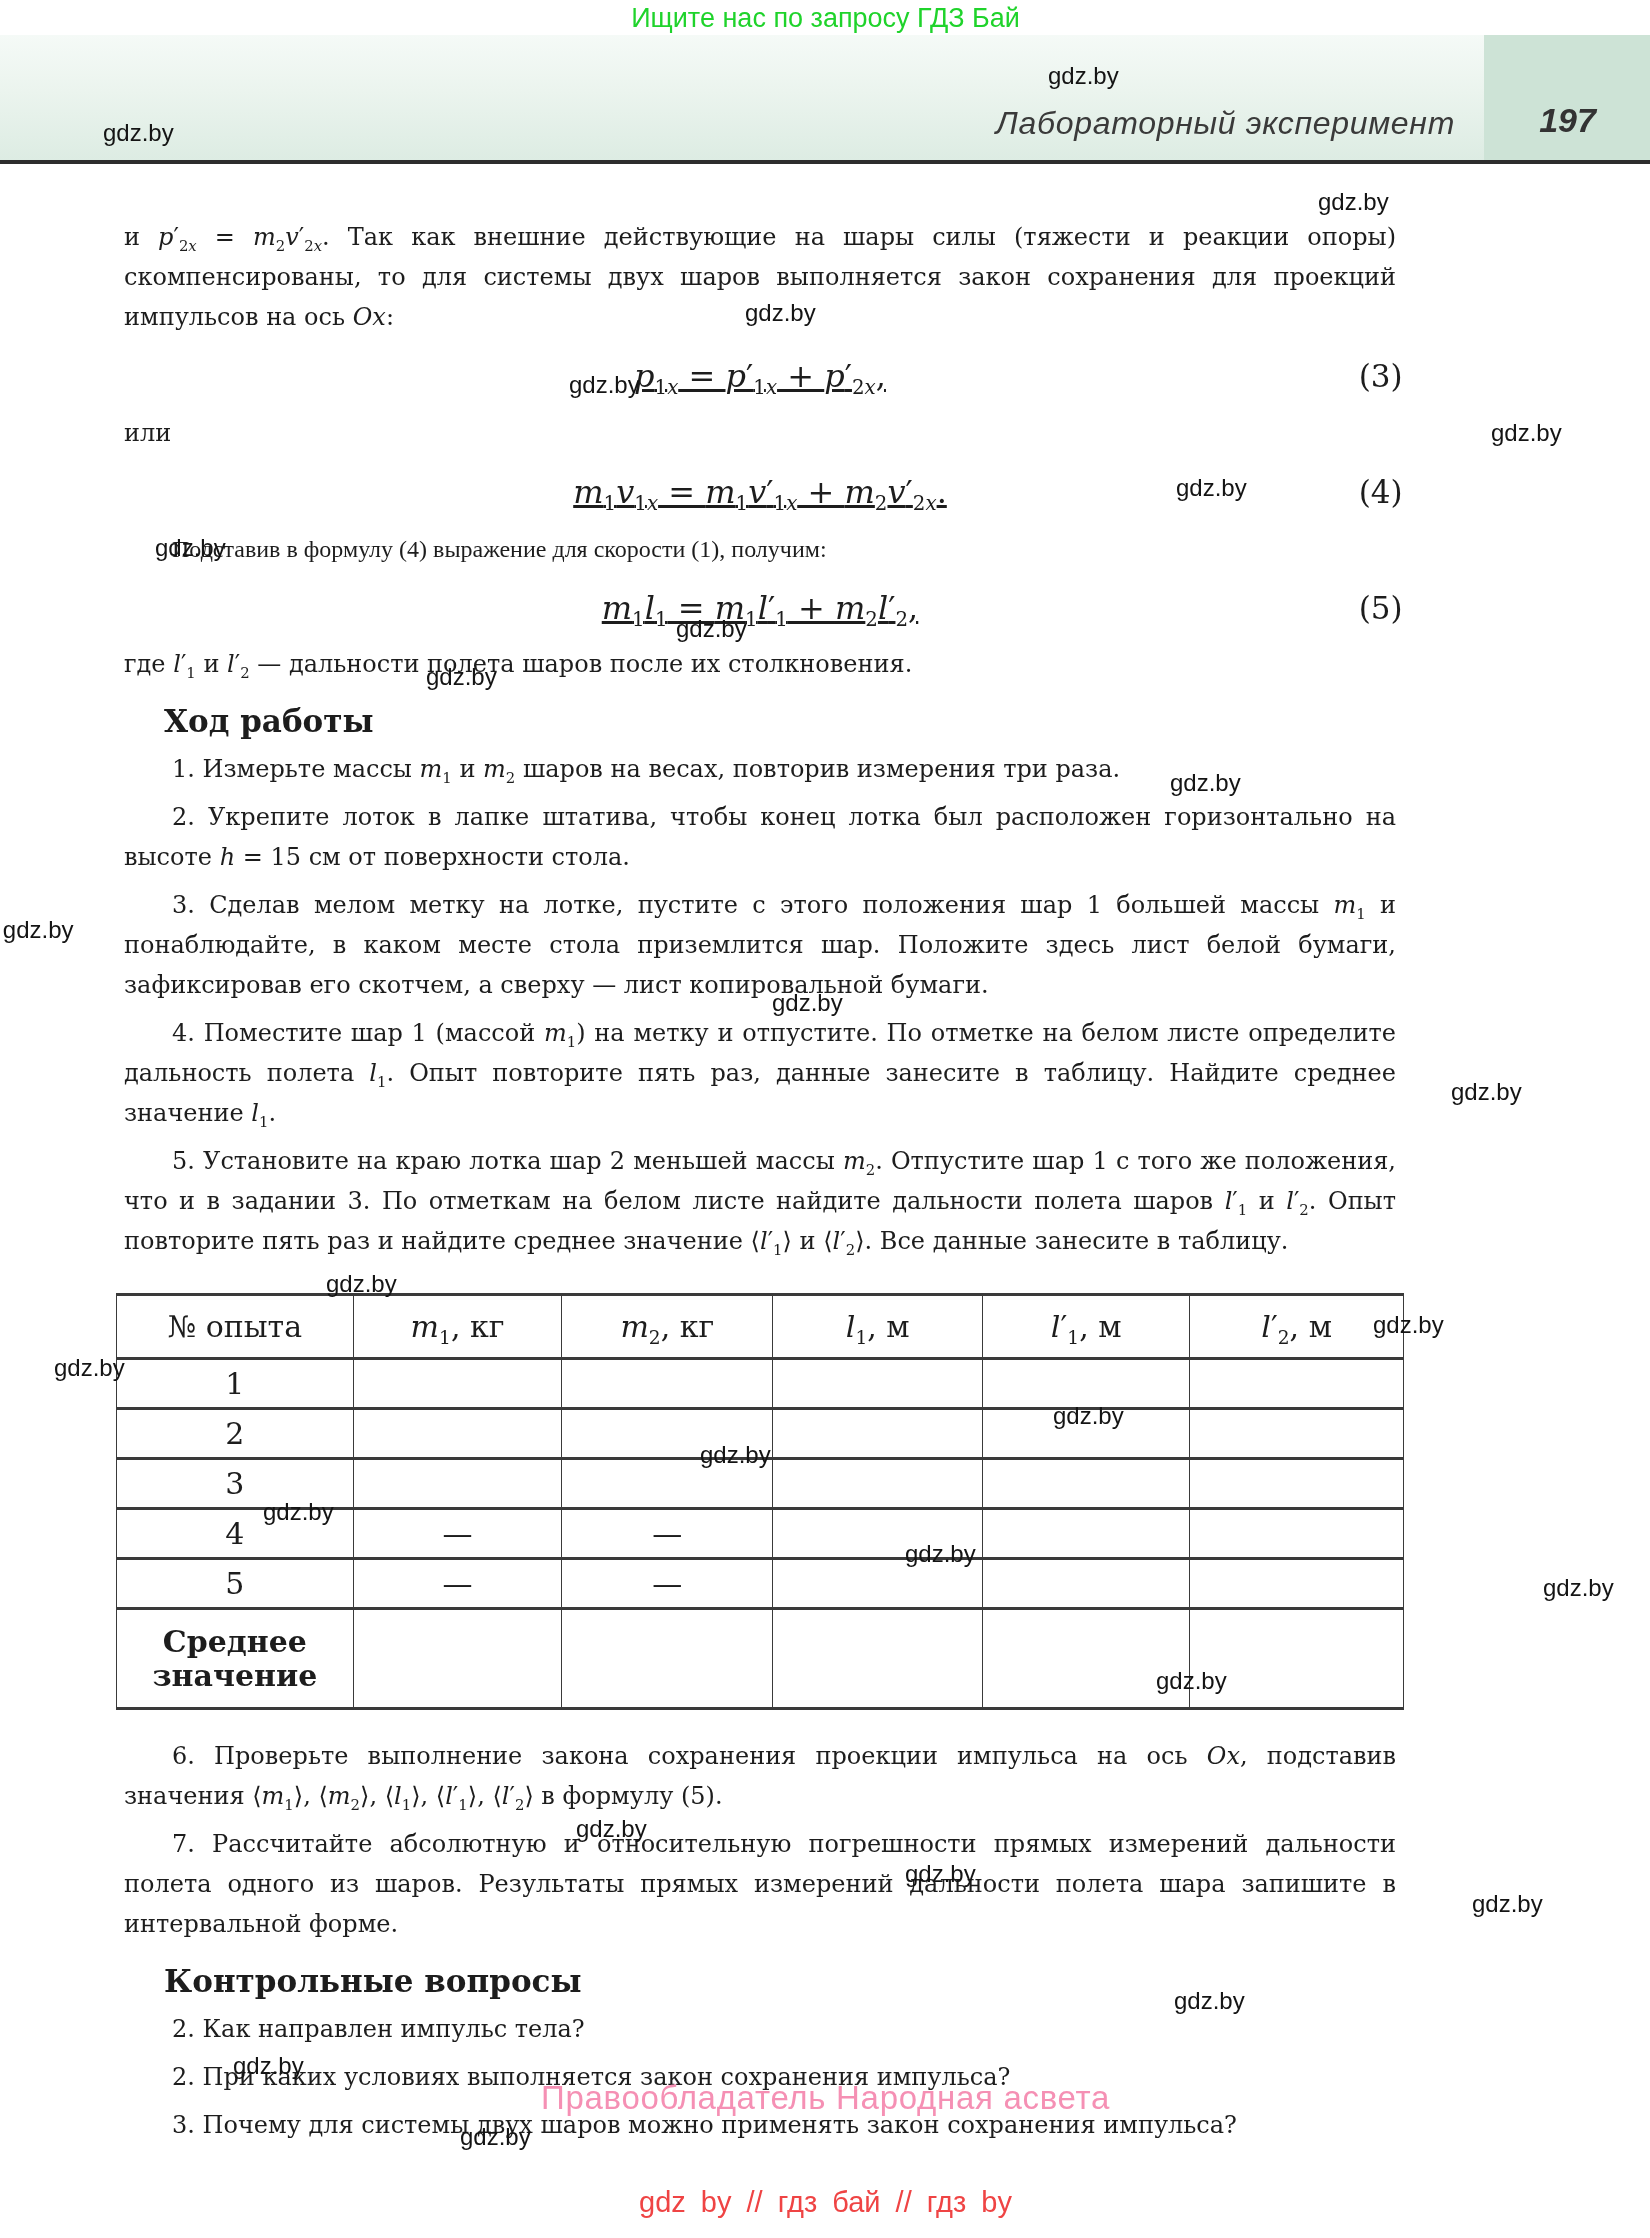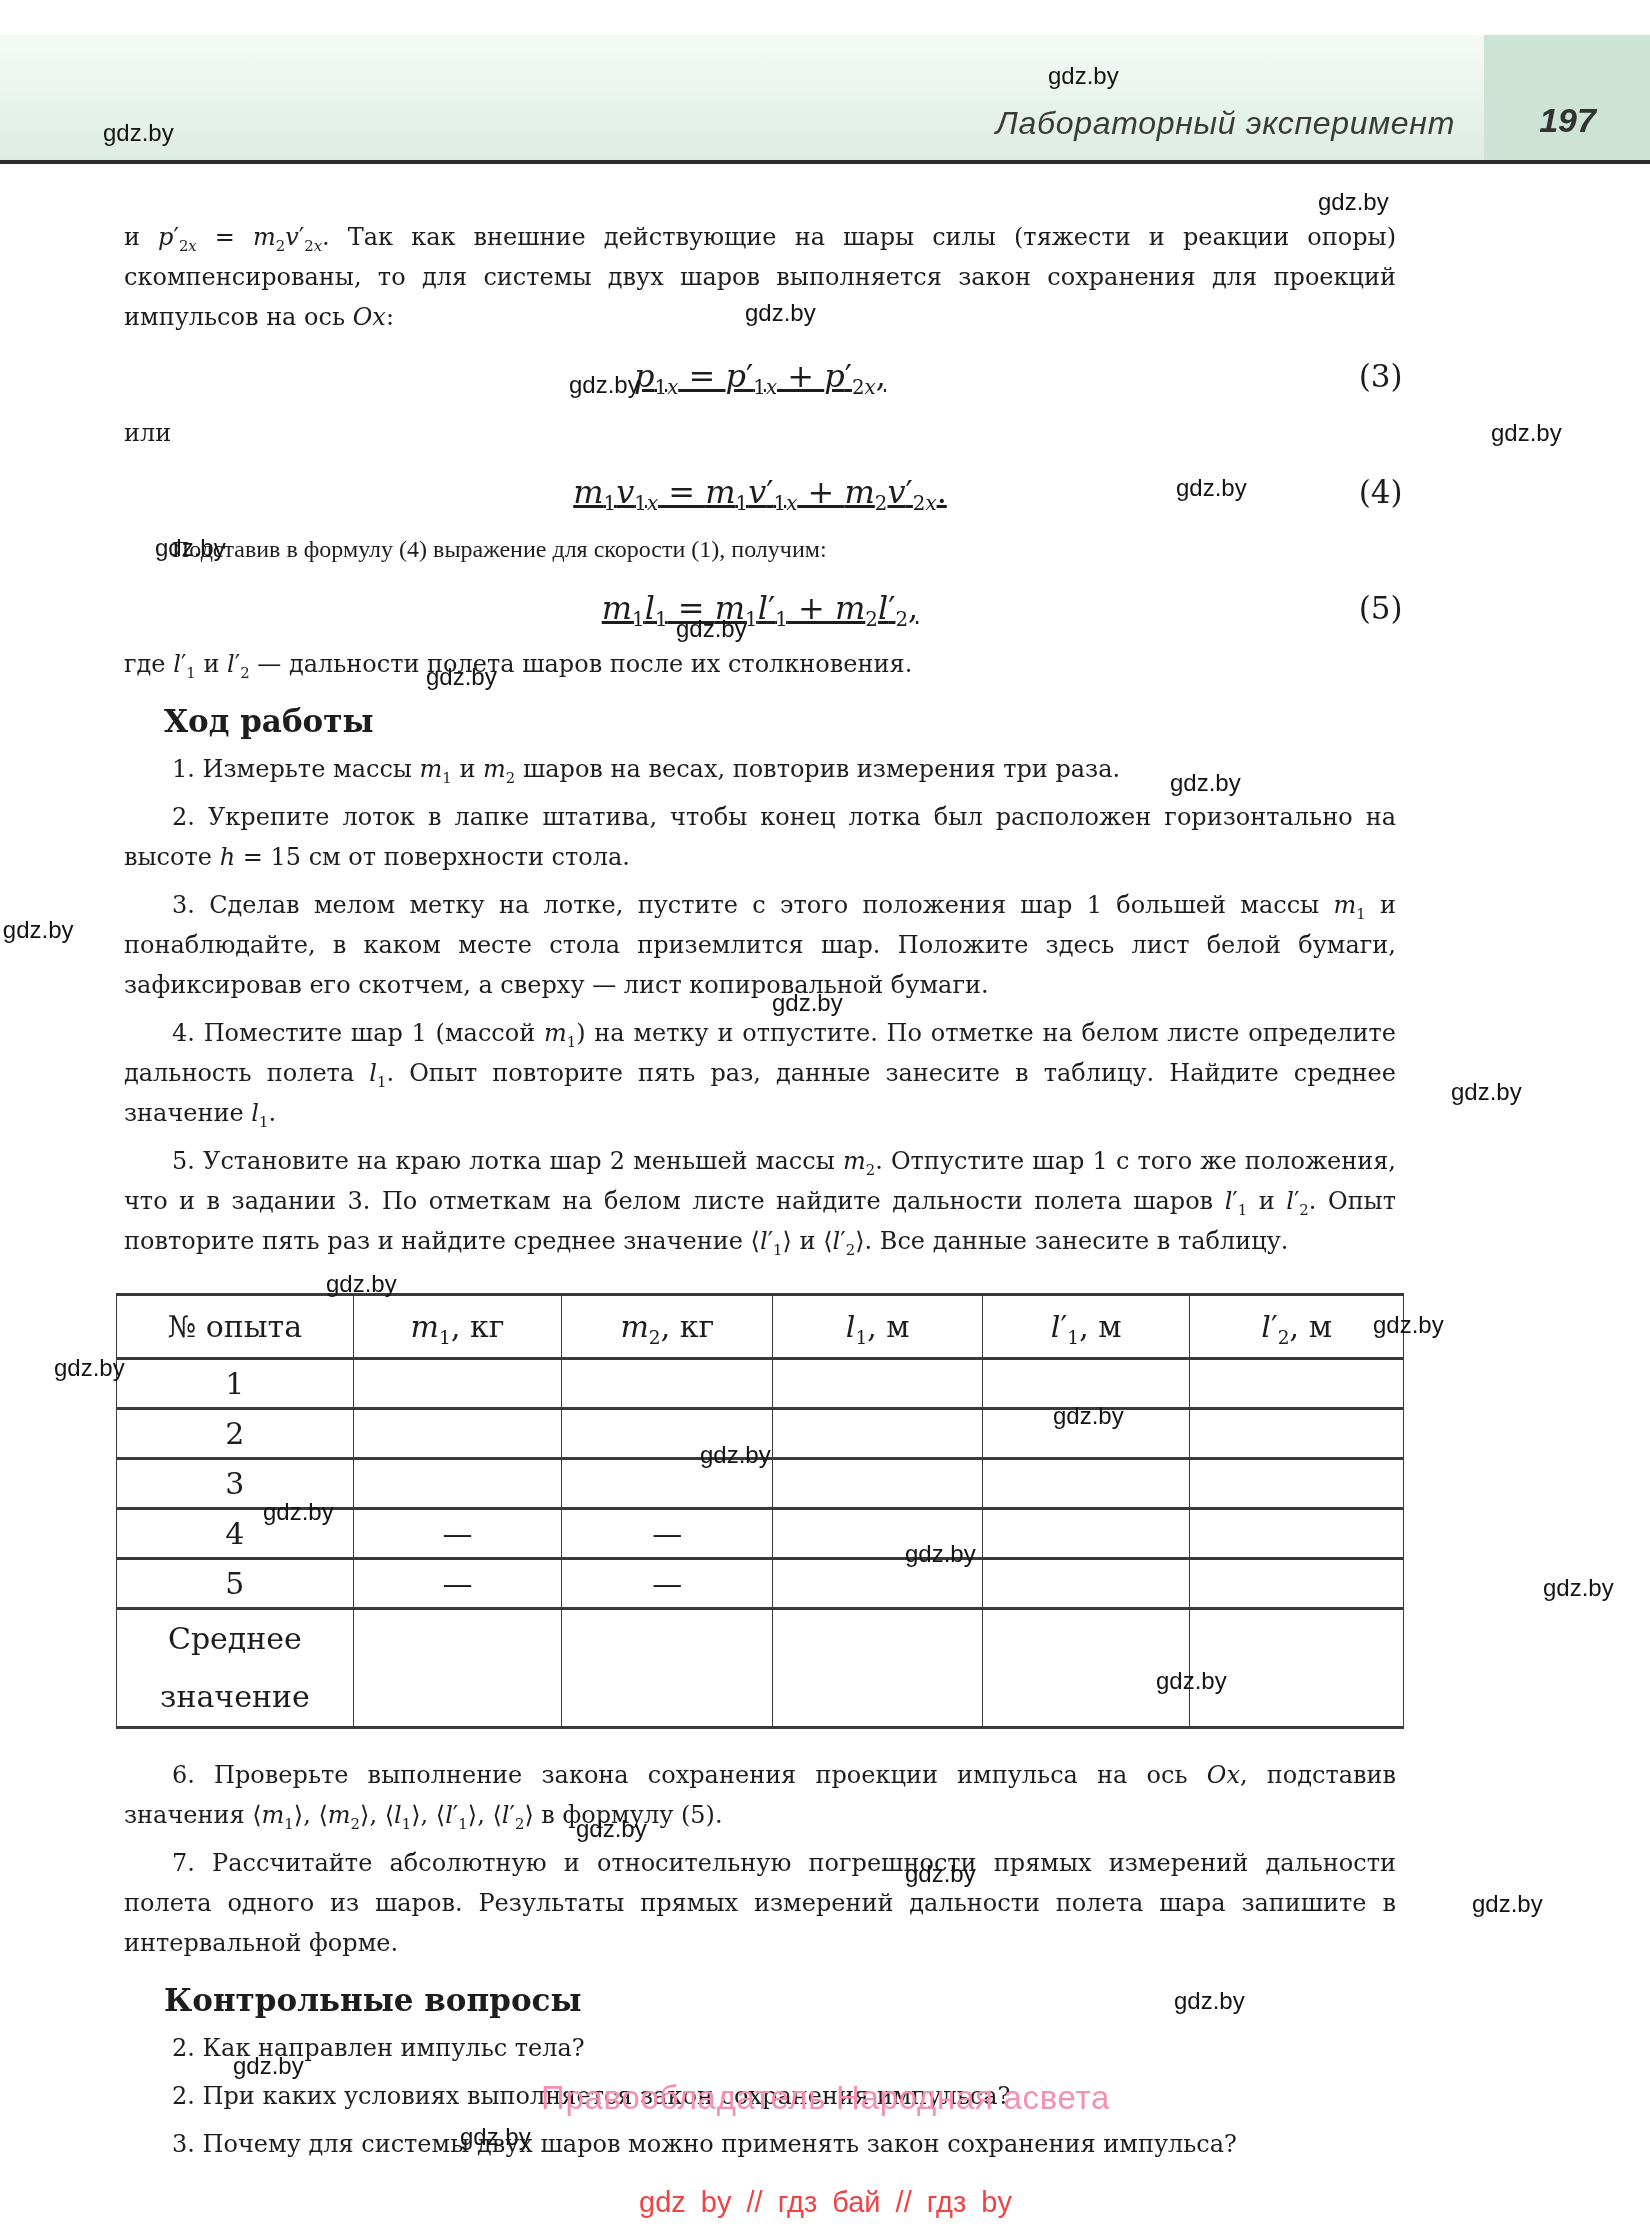"Ищите нас по запросу ГДЗ" div.top-banner { html: none -> <div>Ищите нас по запросу ГДЗ Бай</div> }
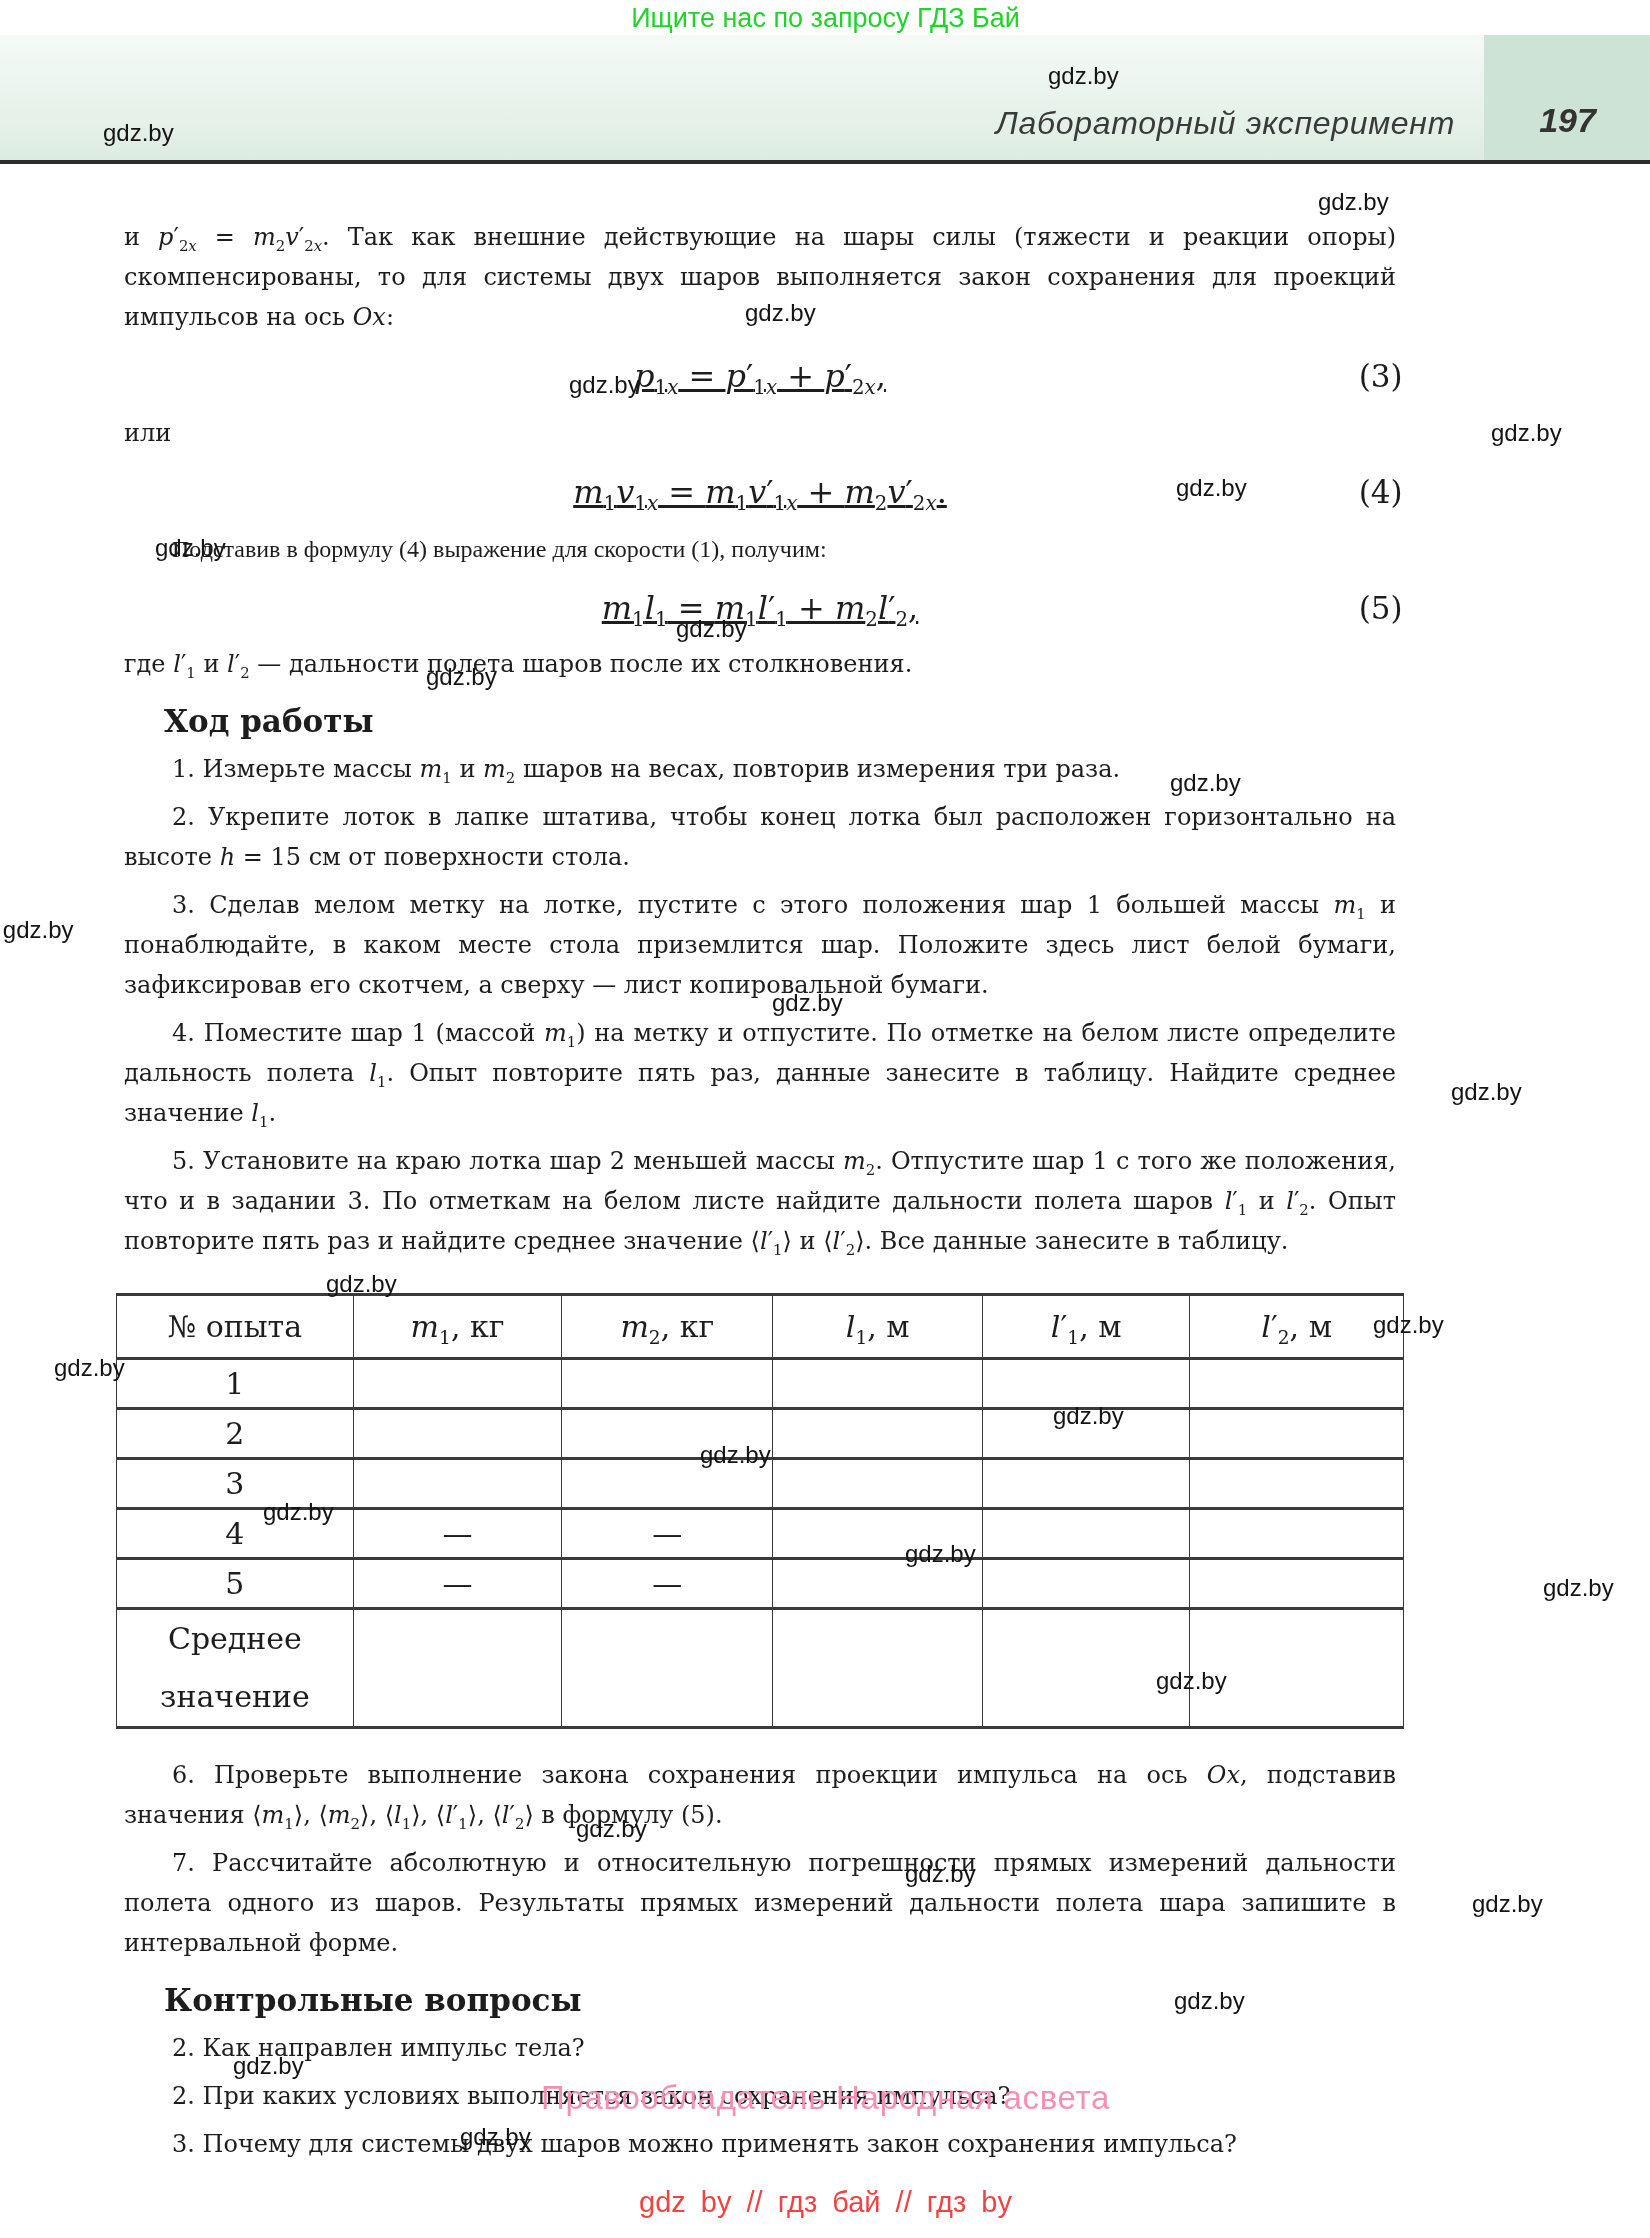"Среднее значение" table.results tr.avg-row td { font-weight: none -> bold; line-height: 58px -> 34px }
